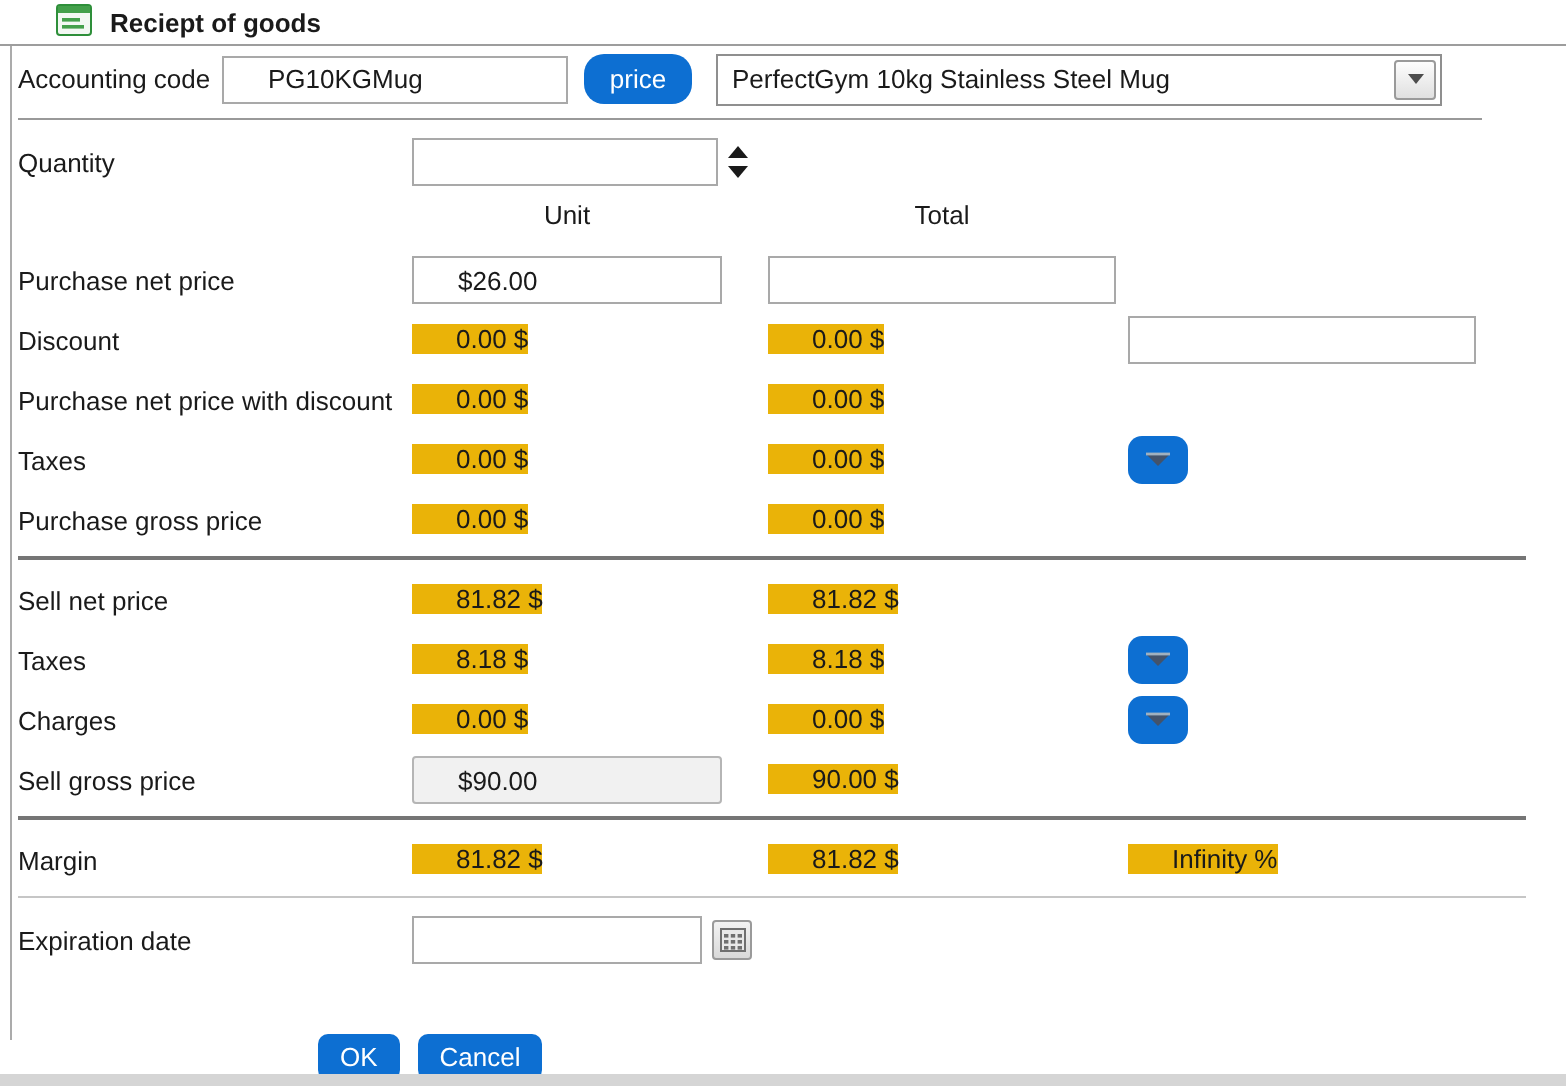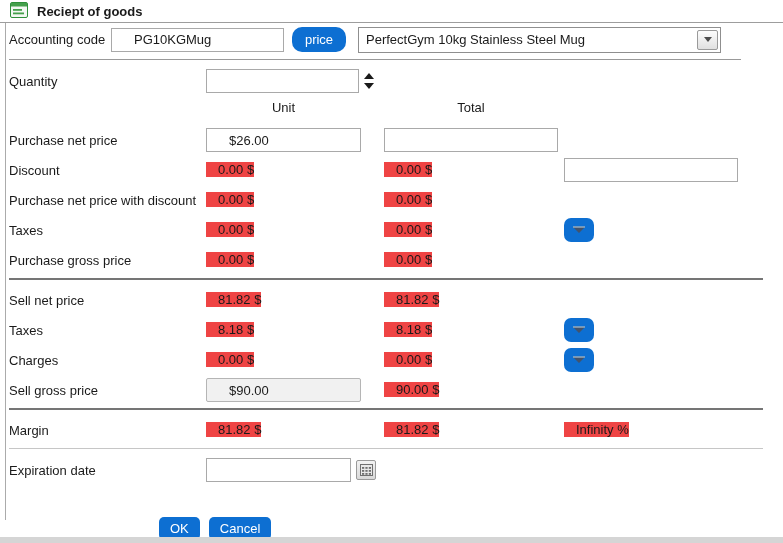"Reciept of goods" .titlebar { padding-left: 10px -> 28px }
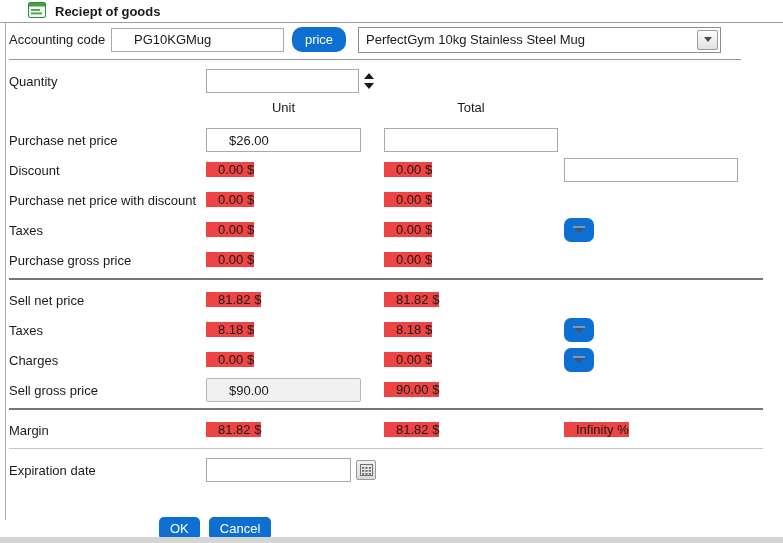"0.00 $" .cell { background: #ef4444 -> #eab308; padding-left: 12px -> 22px }
